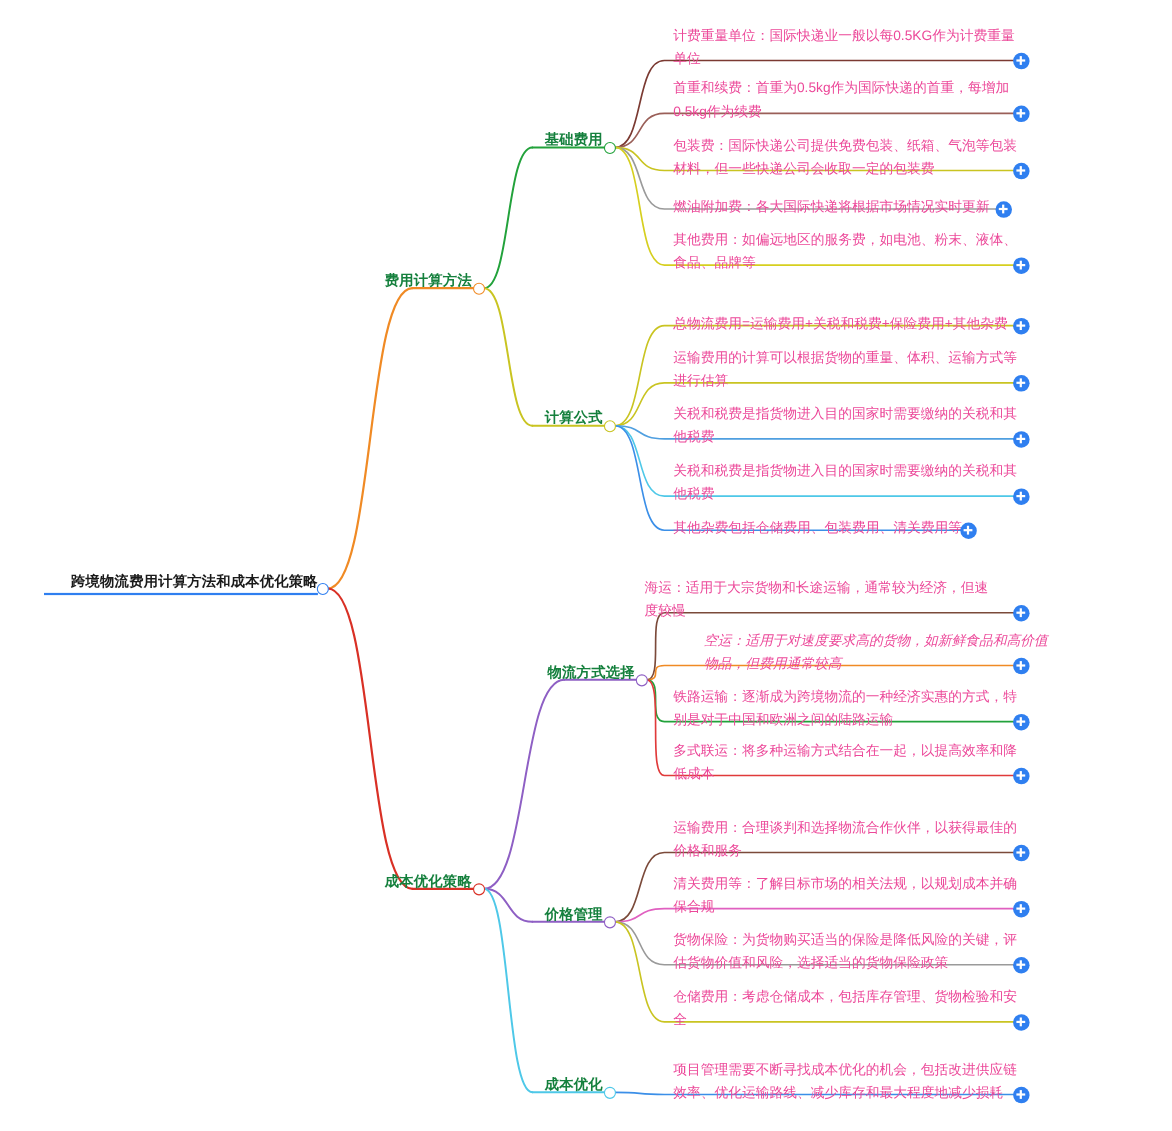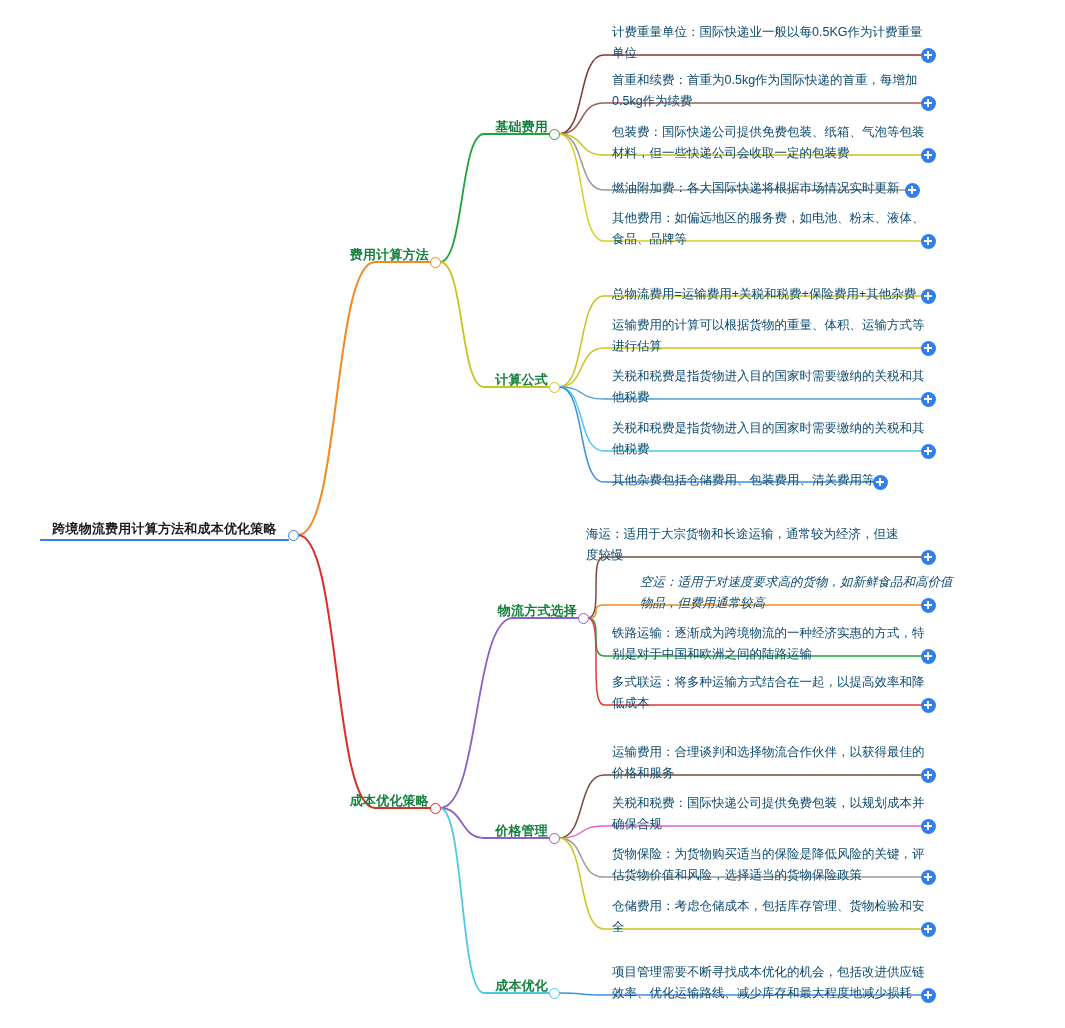"计费重量单位：国际快递业一般以每0.5KG作为计费重量单位" .node-leaf { color: #0c4a6e -> #ec4899 }
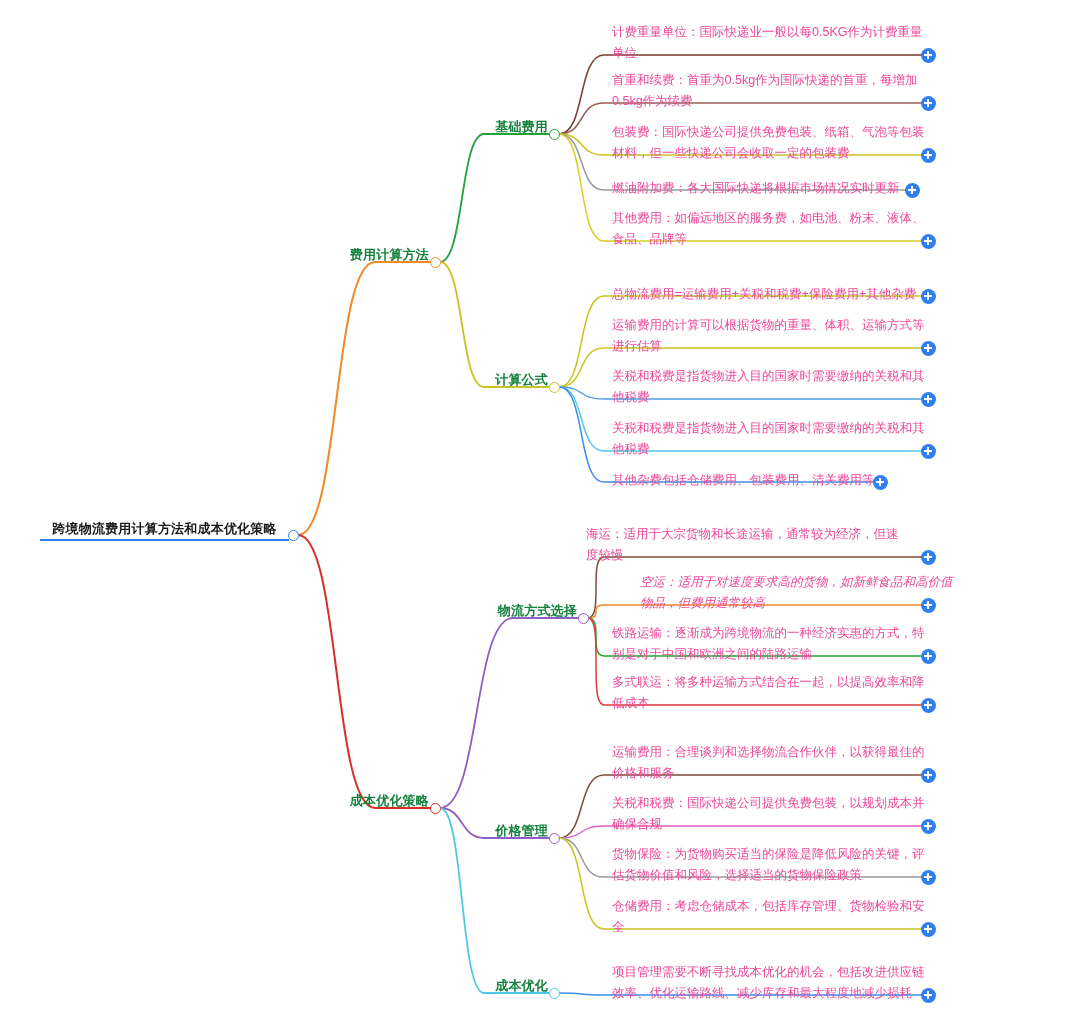"跨境物流费用计算方法和成本优化策略" .node-root { text-align: center -> right }
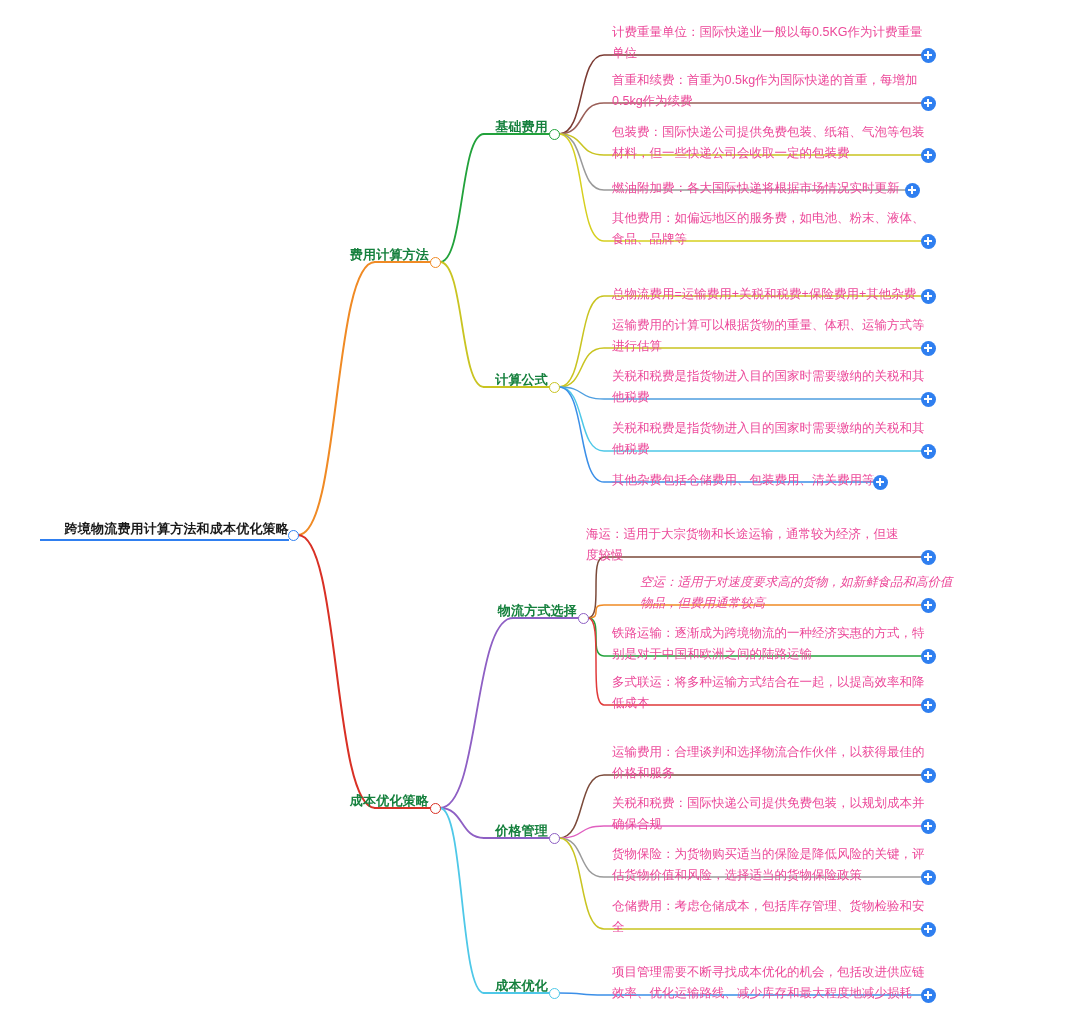"关税和税费：国际快递公司提供免费包装，以规划成本并确保合规" div.node { text: 关税和税费：国际快递公司提供免费包装 -> 清关费用等：了解目标市场的相关法规 }
